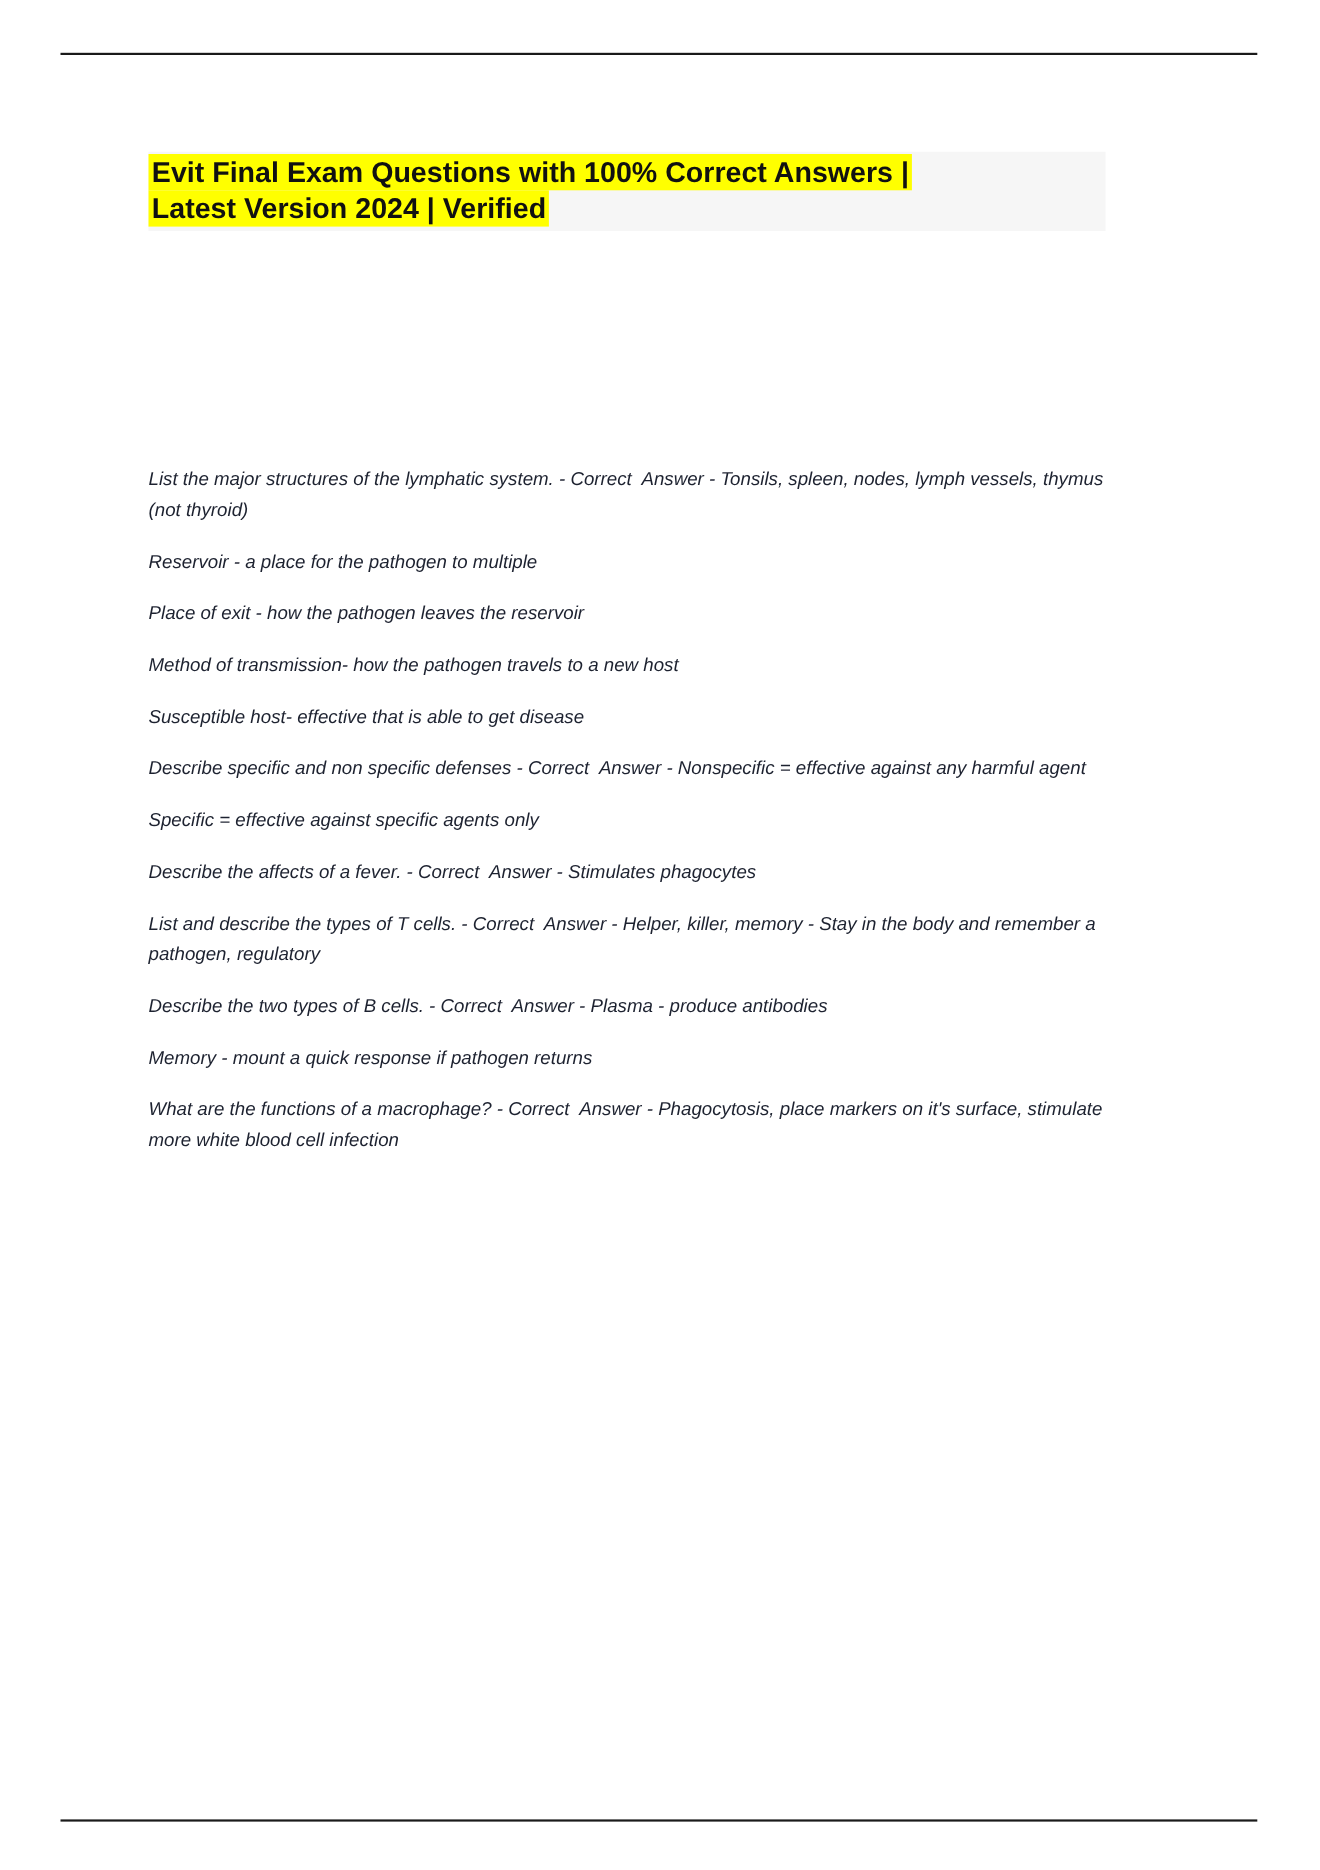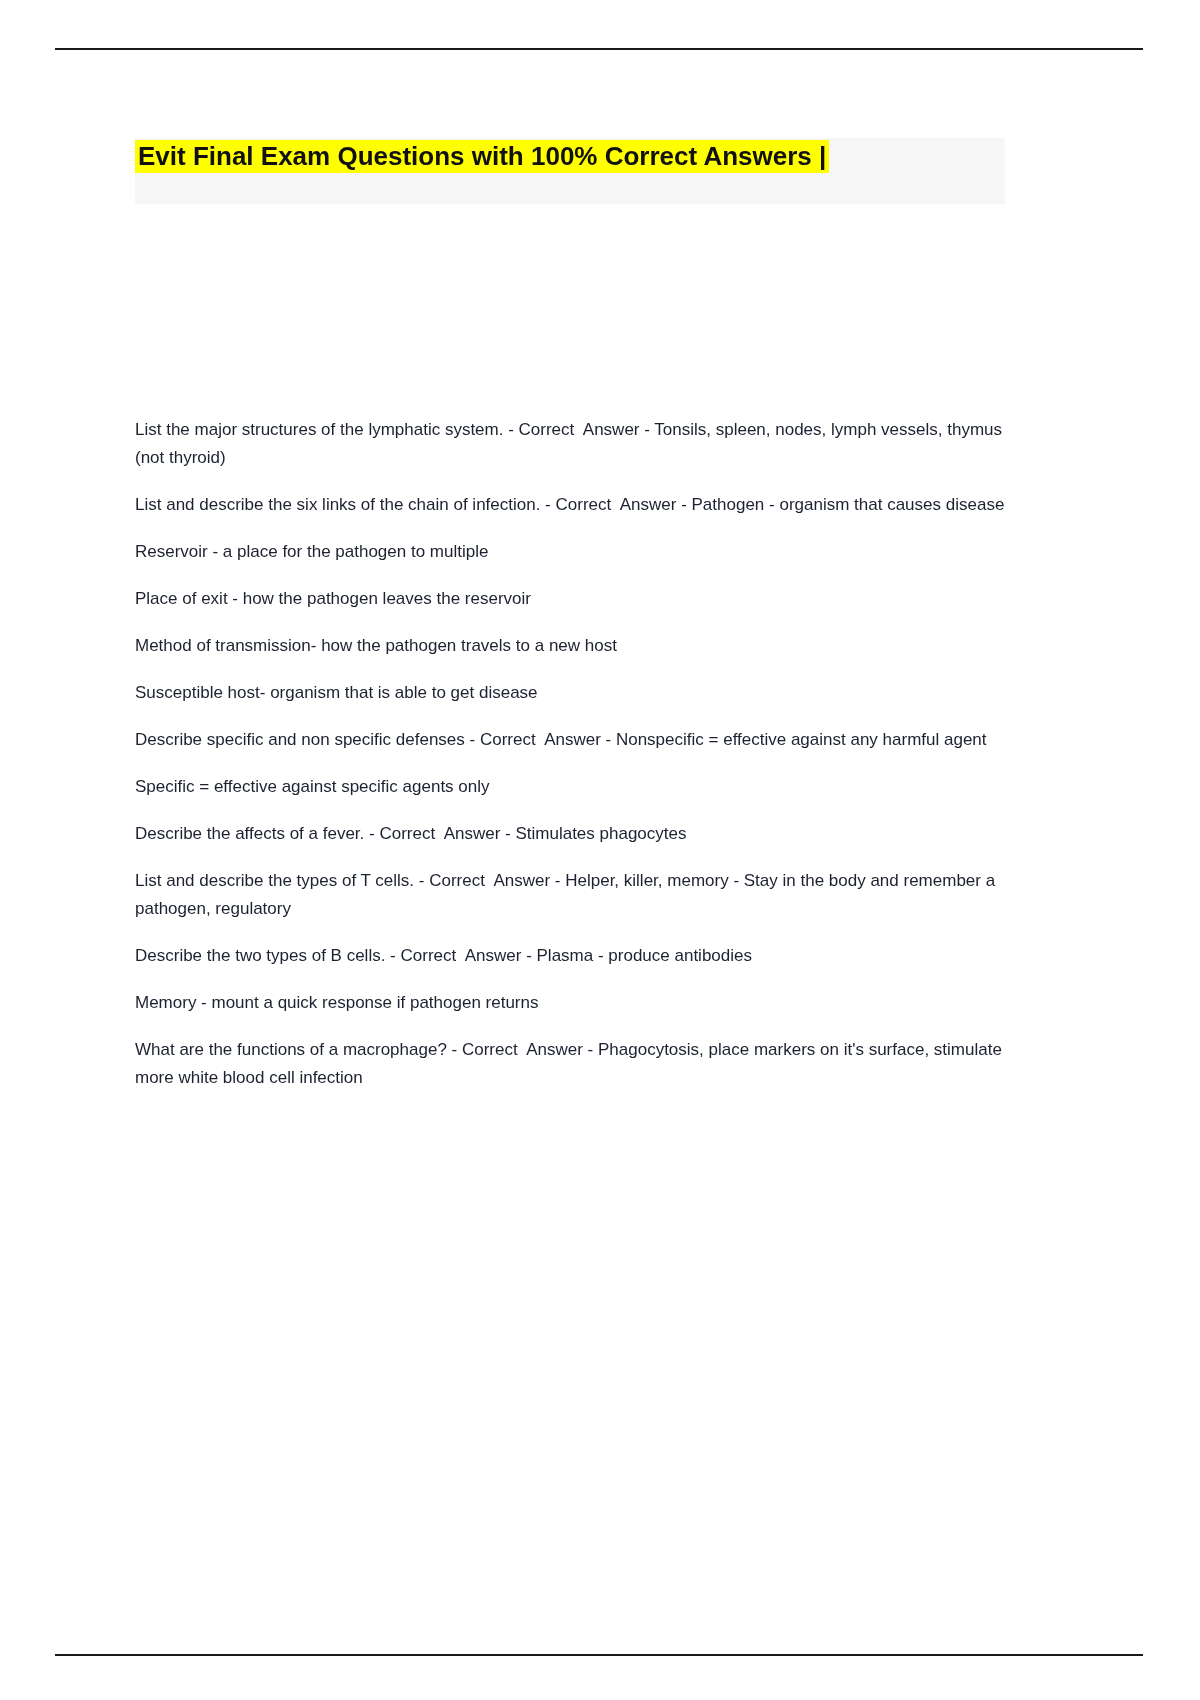"Latest Version 2024 | Verified" span.title-line { html: none -> <span>Latest Version 2024 | Verified</span> }
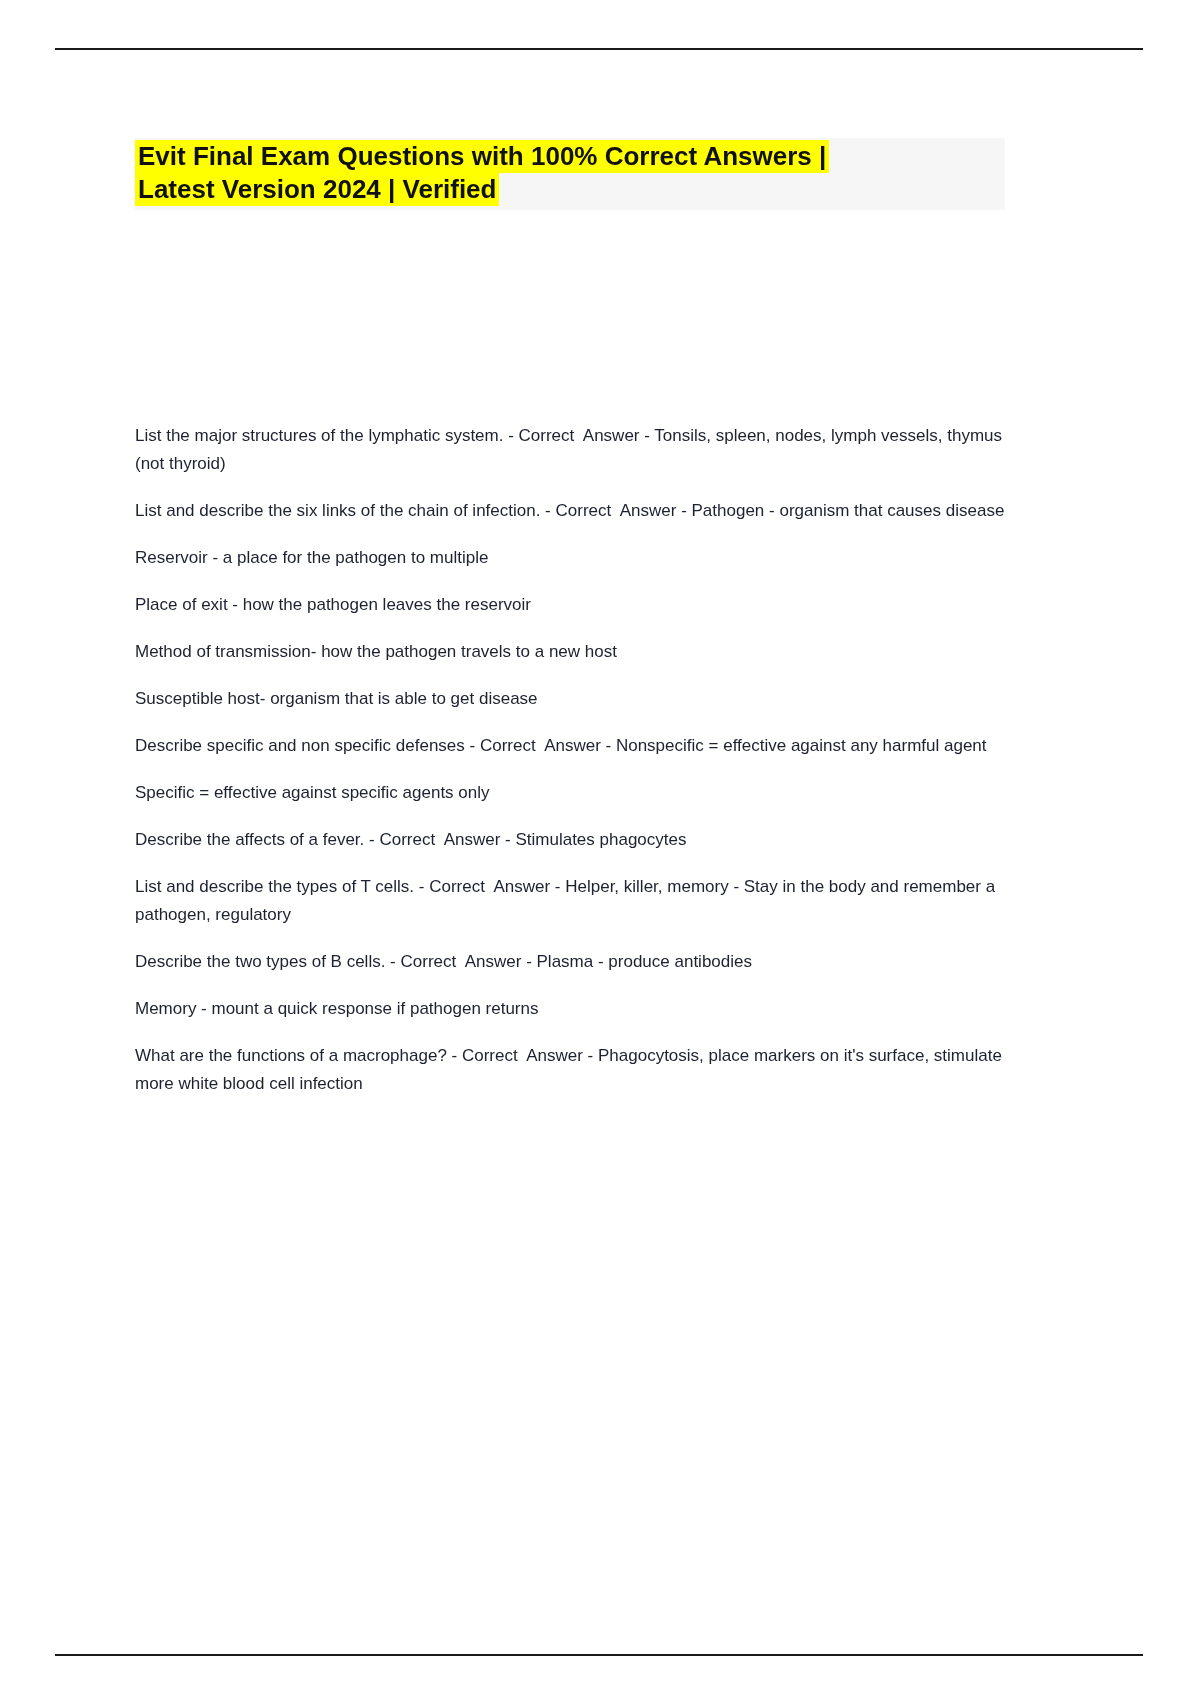"List the major structures of" .paragraphs { font-style: none -> italic }
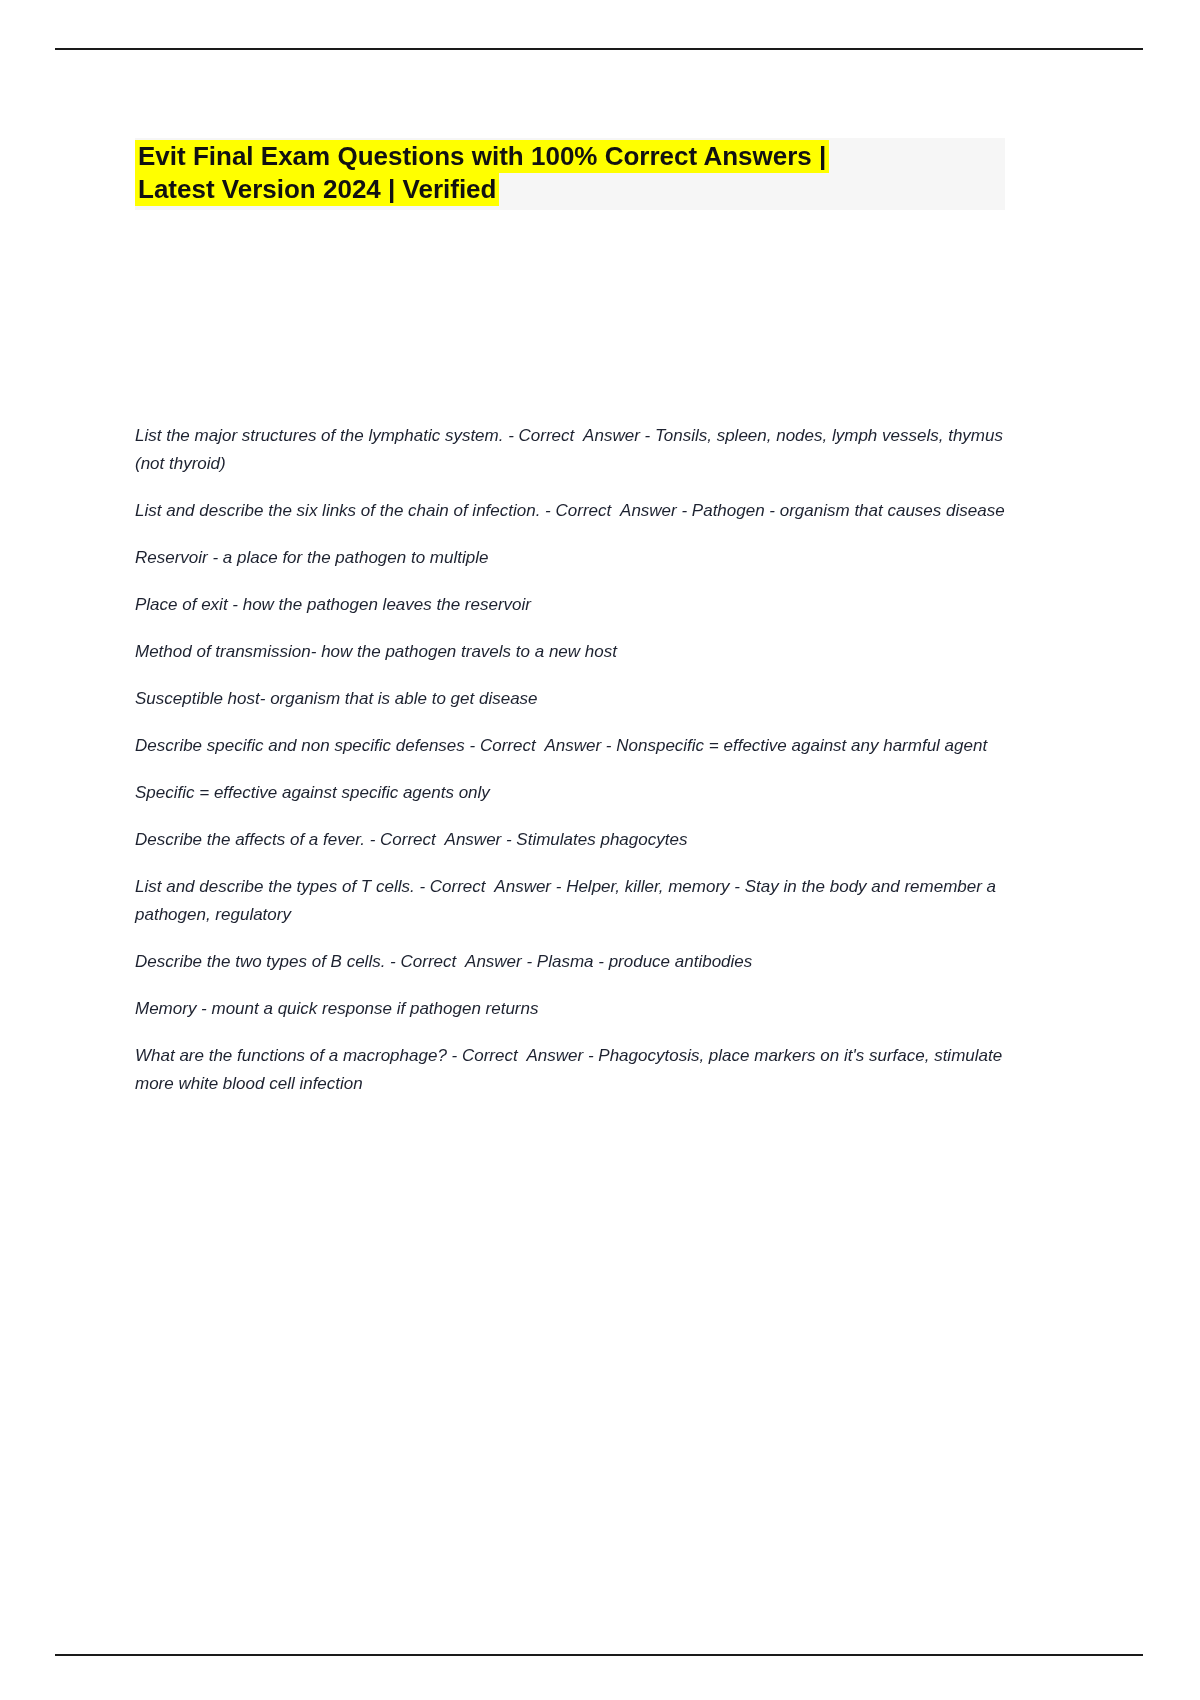"List and describe the six" p { html: <p>List and describe the six links of the chain of infection. - Correct Answer - Pathogen - organism that causes disease</p> -> none }
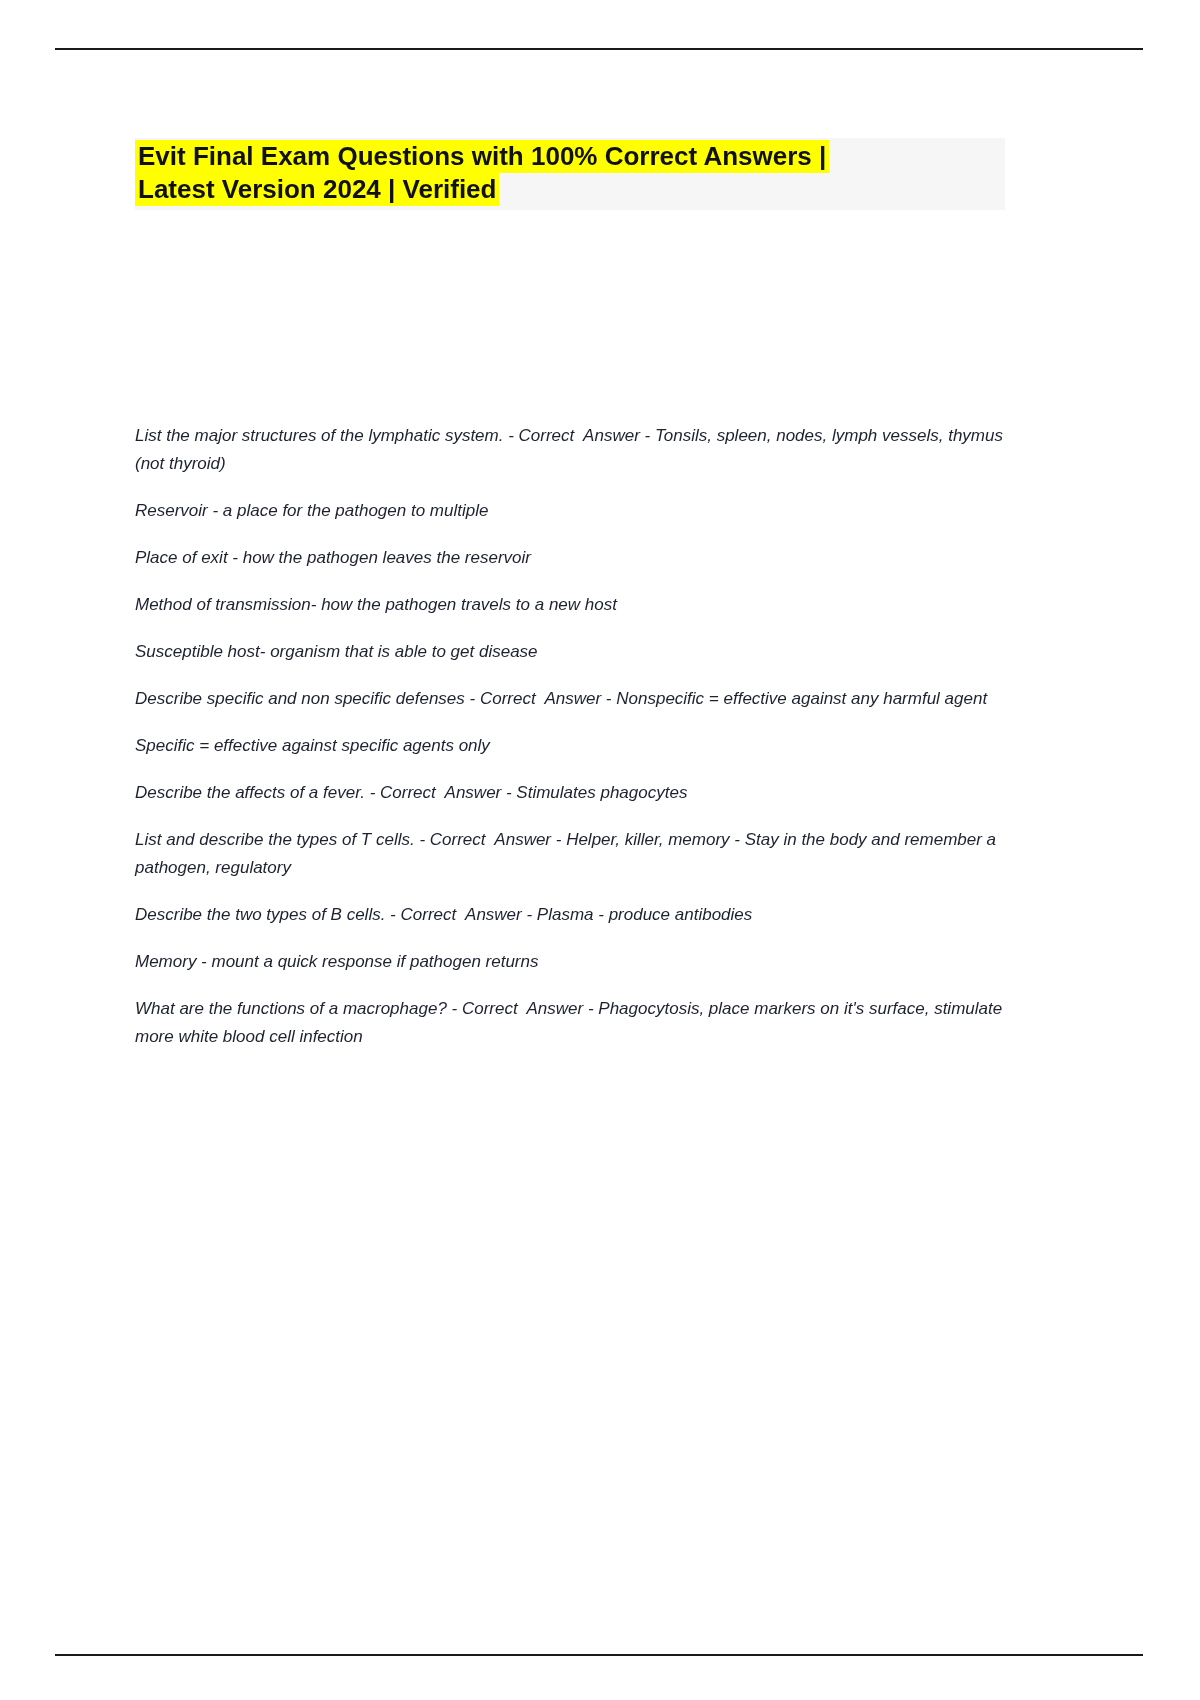"Susceptible host- organism that is" p { text: organism -> effective }
